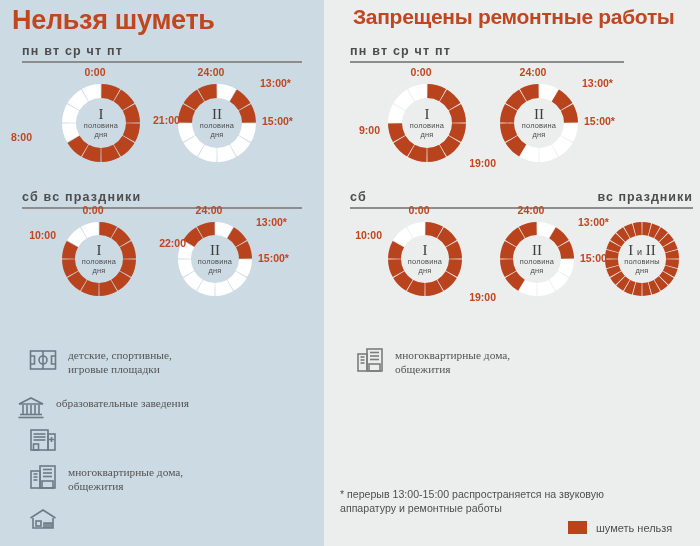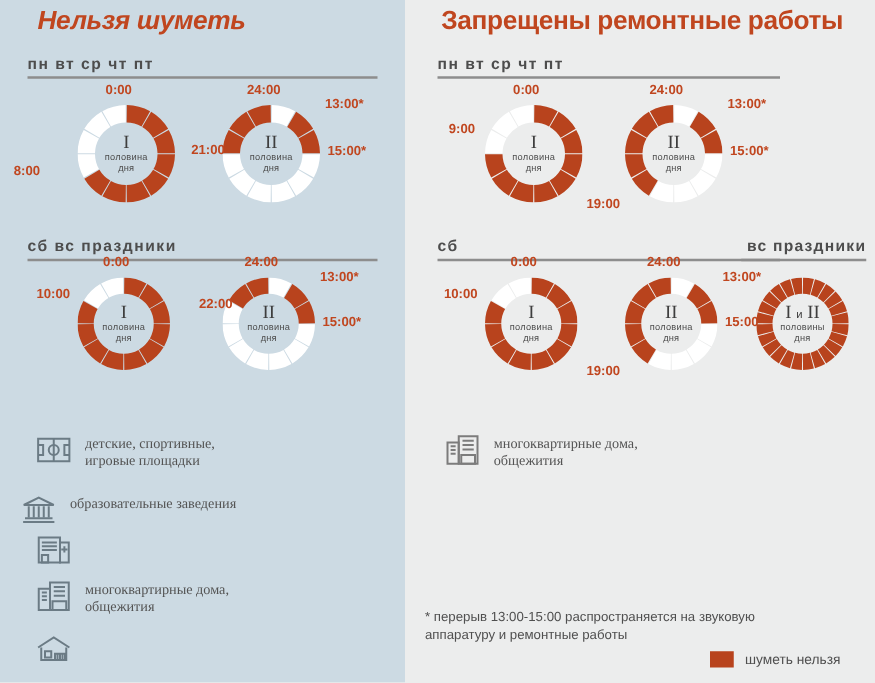"Нельзя шуметь" .ttl-left { font-size: 21px -> 27px; font-style: italic -> none; left: 30px -> 12px }
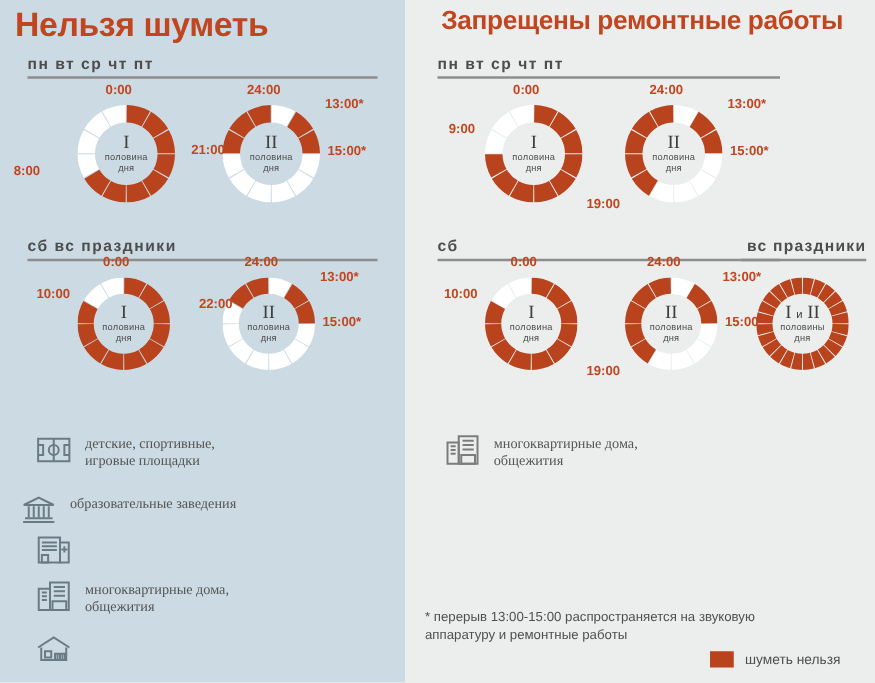"9:00" div.tlabel { top: 14px -> 41px }
